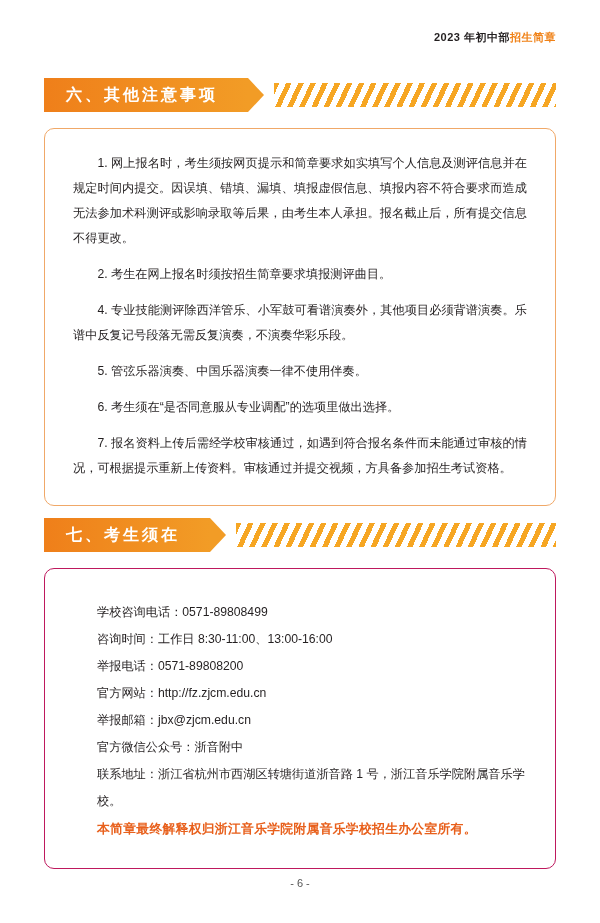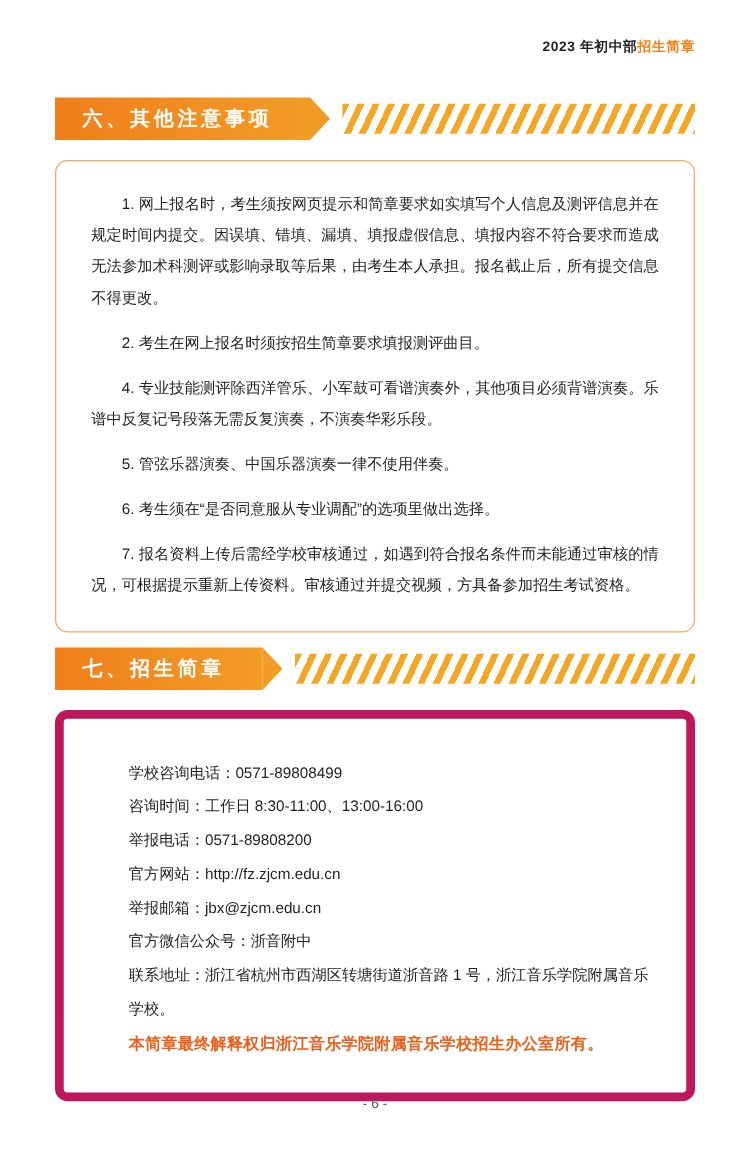"七、招生简章" div.title-tag { text: 招生简章 -> 考生须在 }
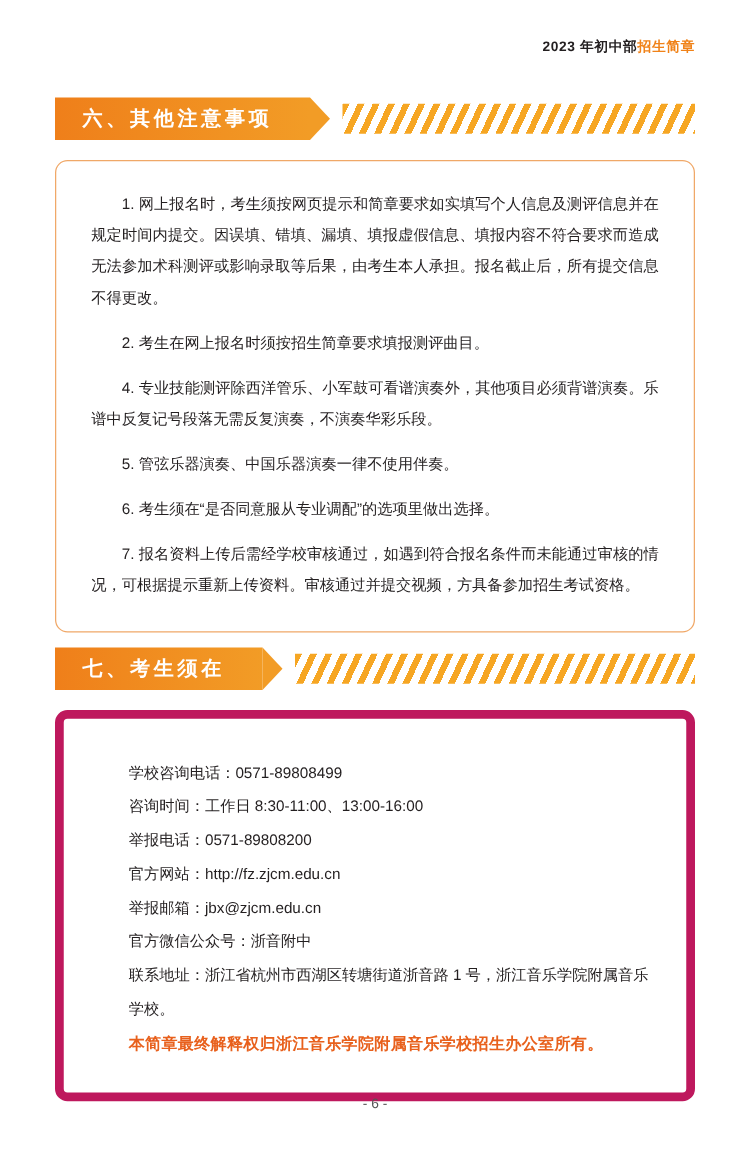"学校咨询电话：0571-89808499" .contact-box { border: 7px solid #be185d -> 1px solid #be185d }
